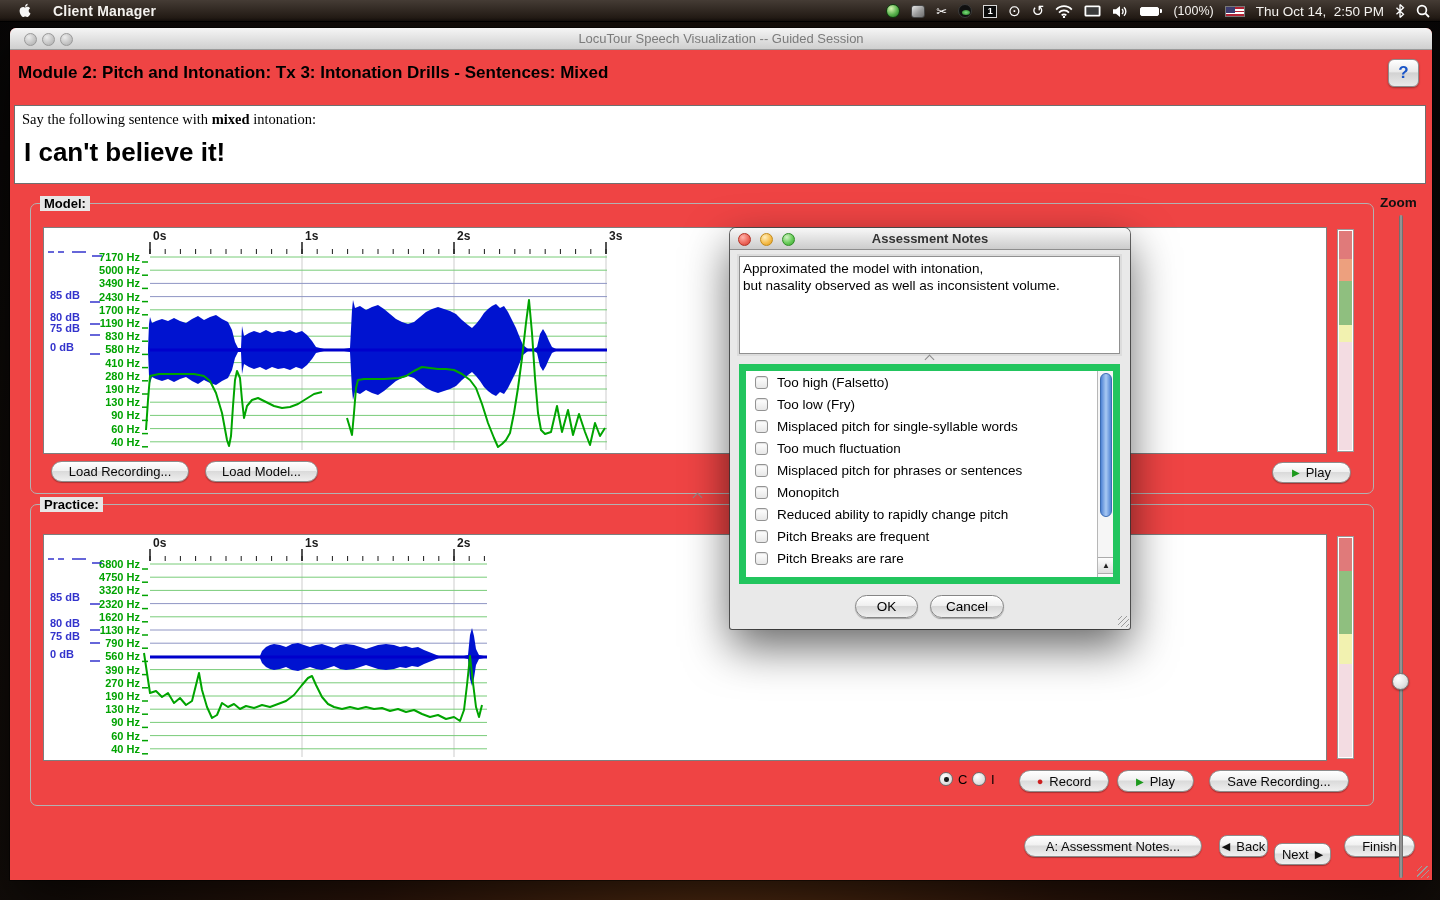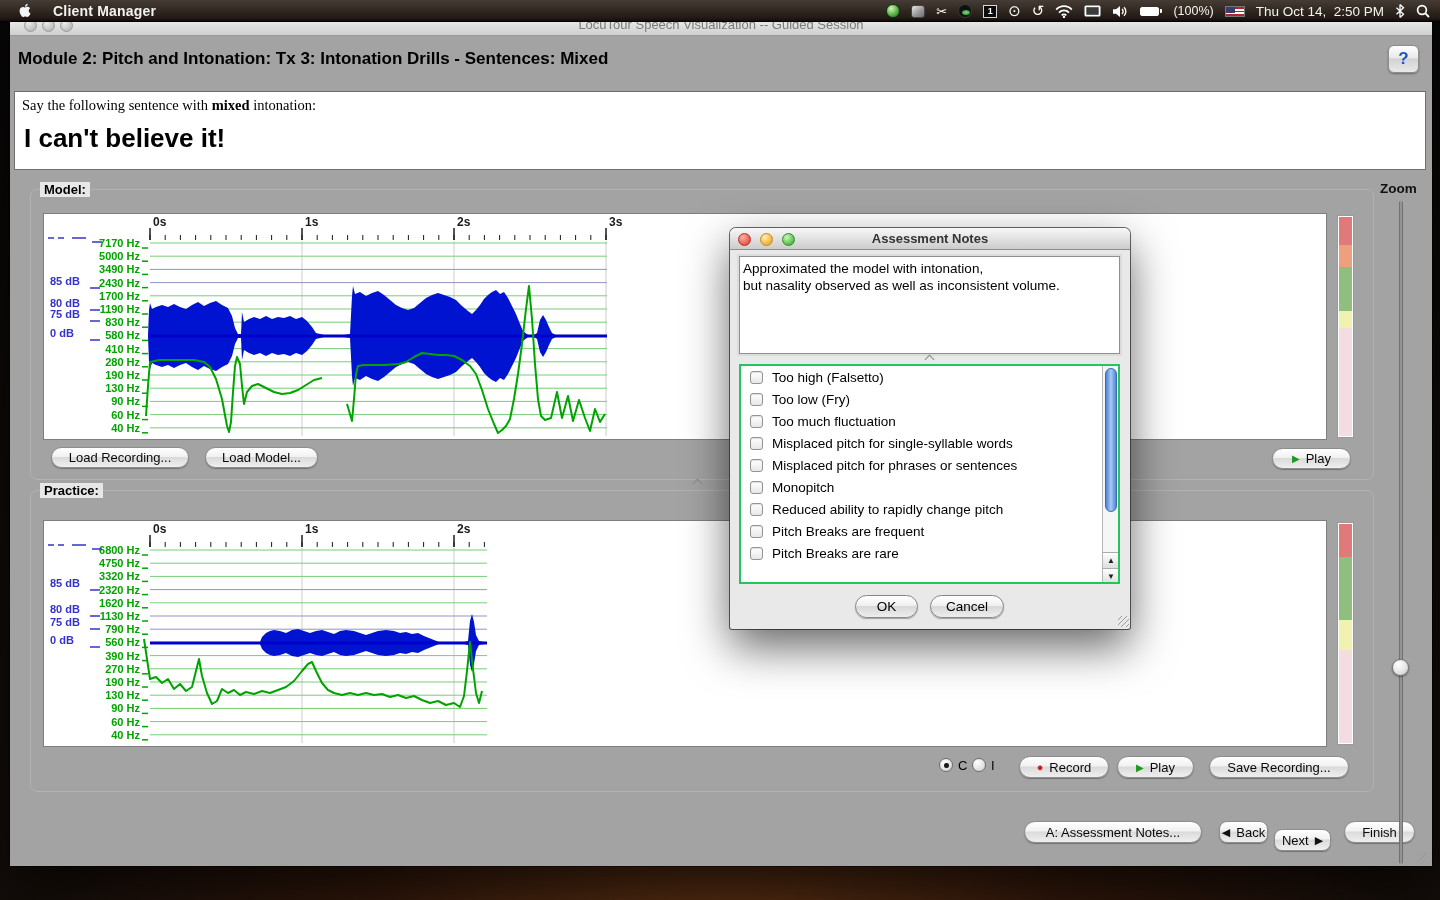"LocuTour Speech Visualization -- Guided" #app-window { background: #a3a3a3 -> #ef4444; top: 14px -> 28px }
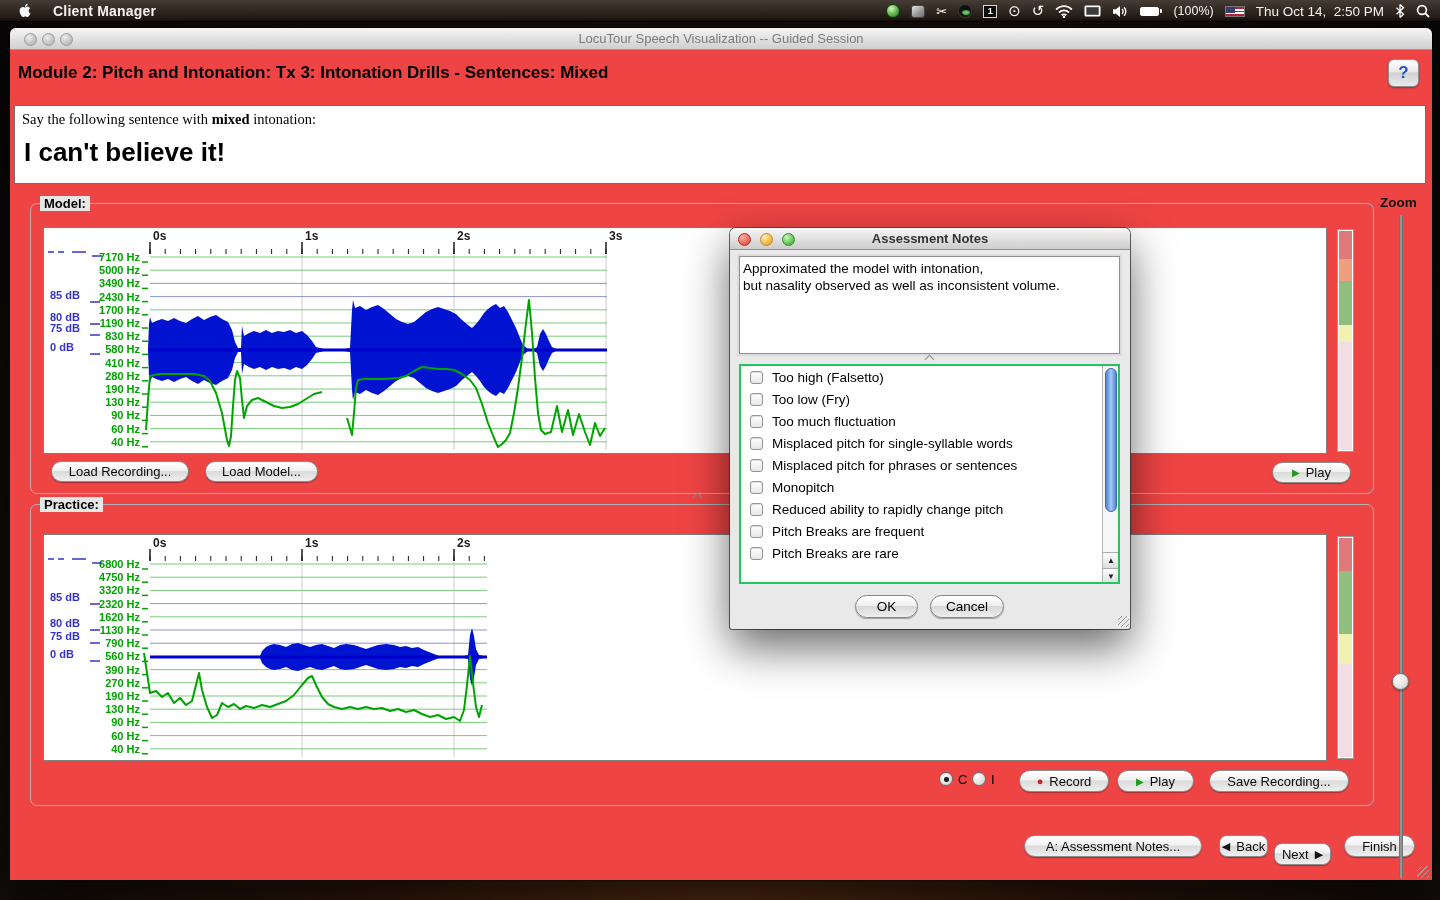"Too high (Falsetto)" #checklist { border: 2px solid #22c55e -> 7px solid #22c55e }
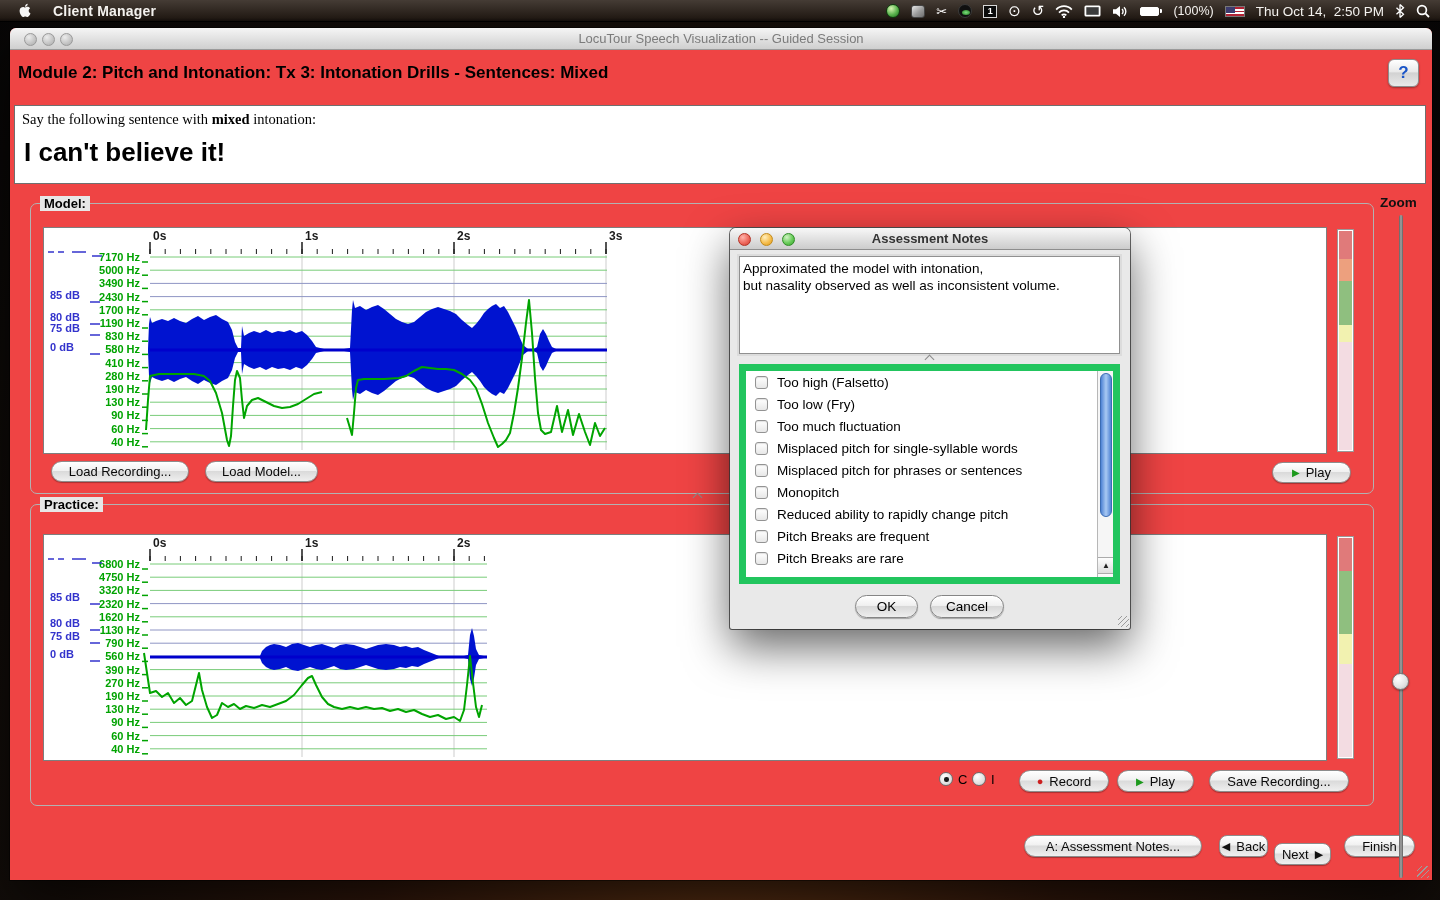"Too much fluctuation" div.check-row { order: before "Misplaced pitch for single-syllable" -> after "Misplaced pitch for single-syllable" }
